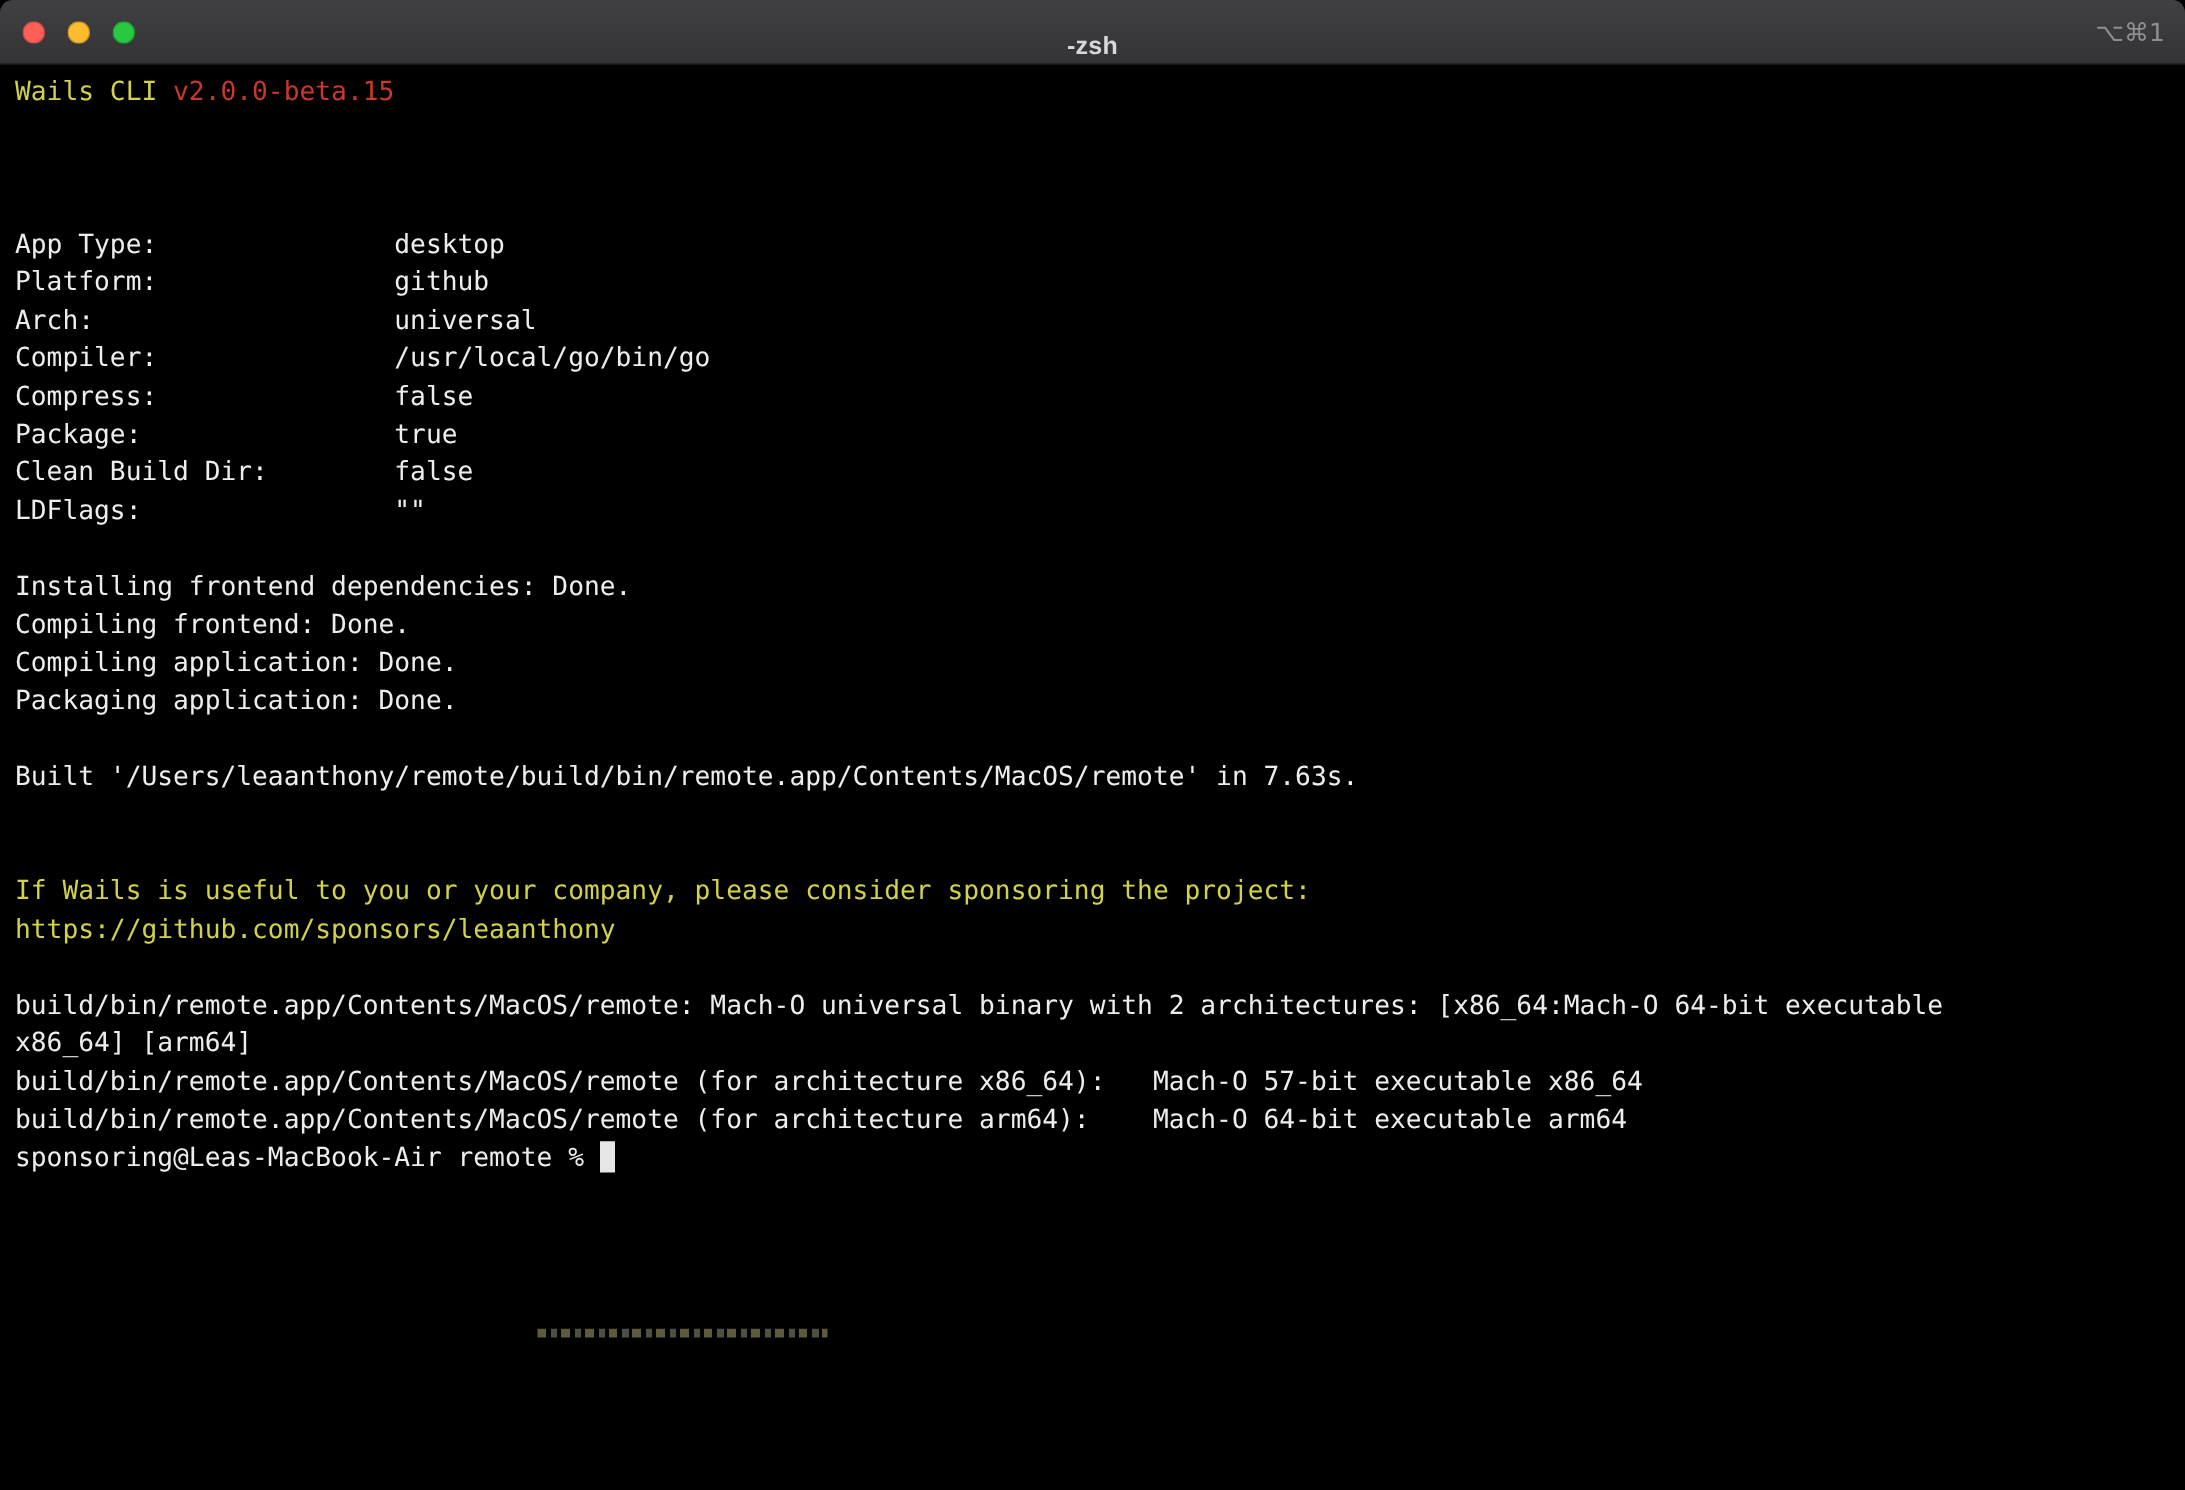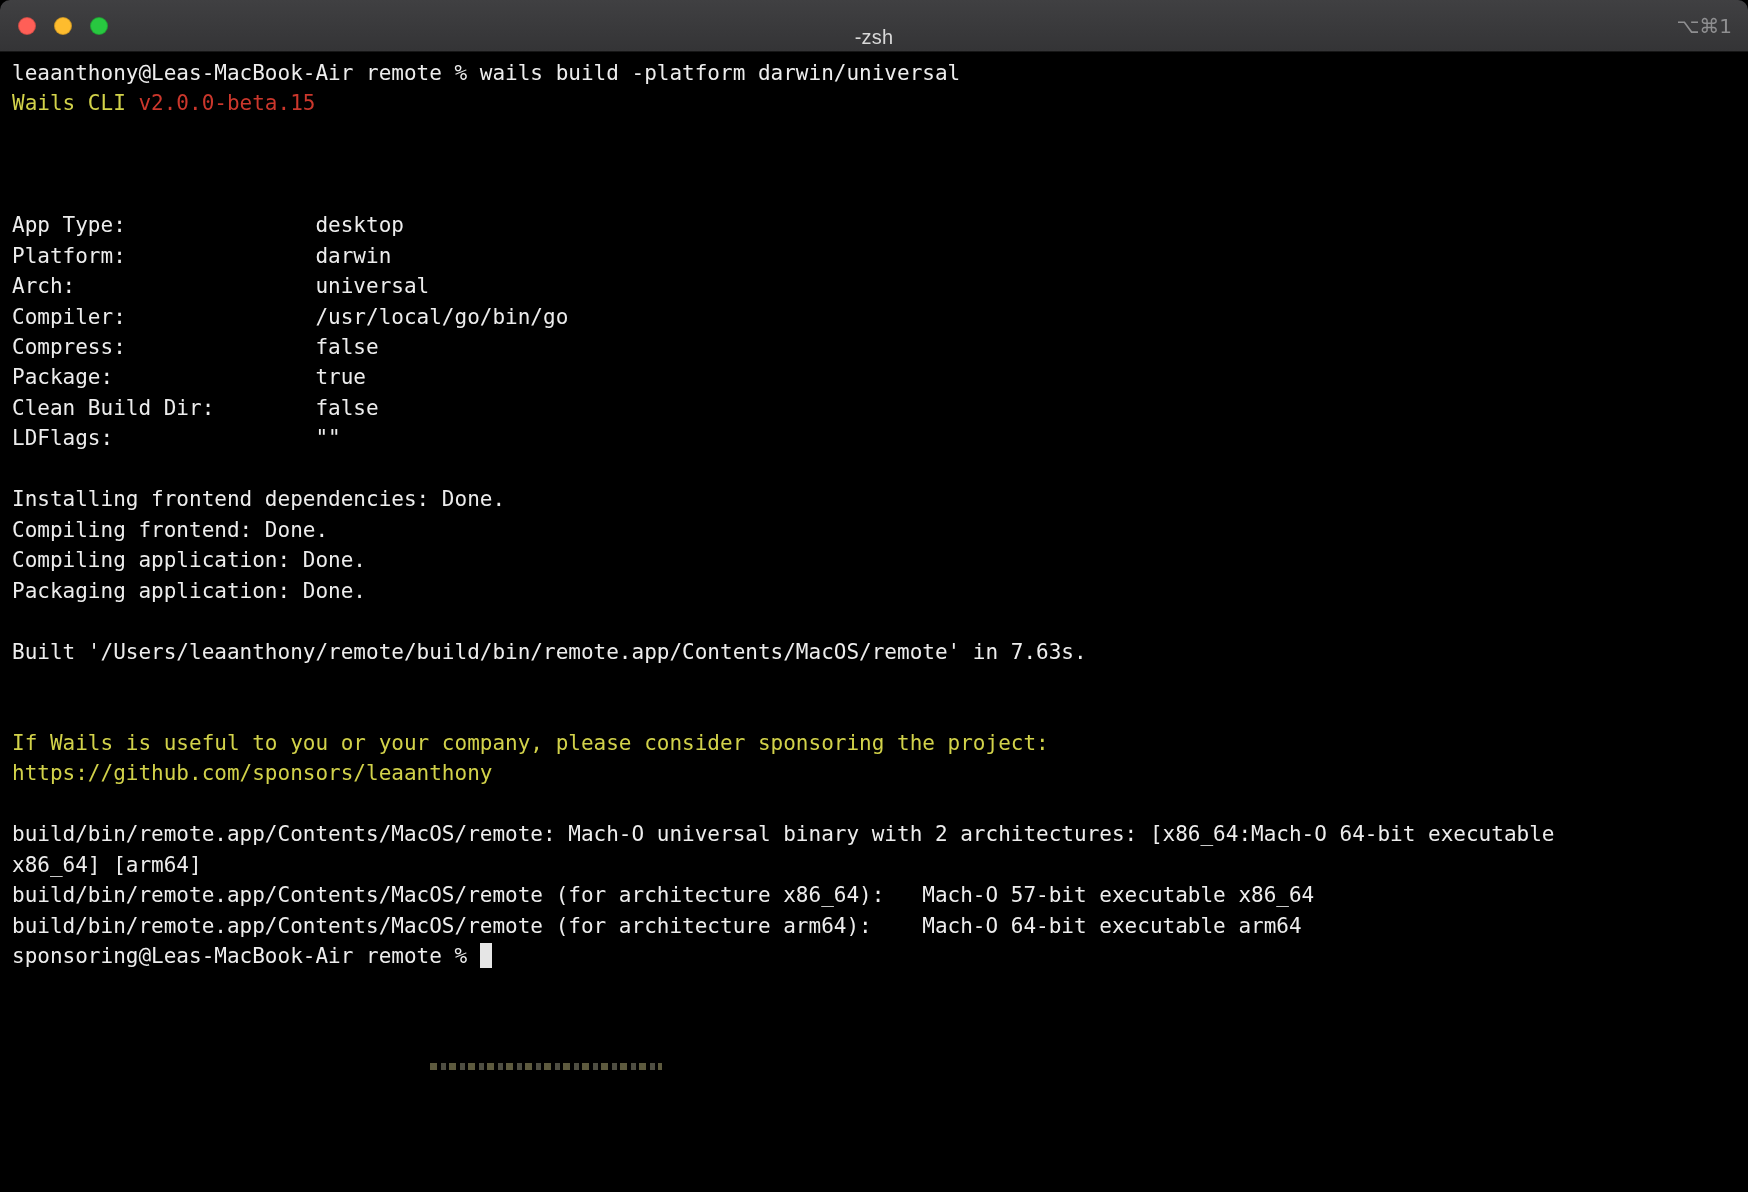"-zsh" .title { font-weight: normal -> bold }
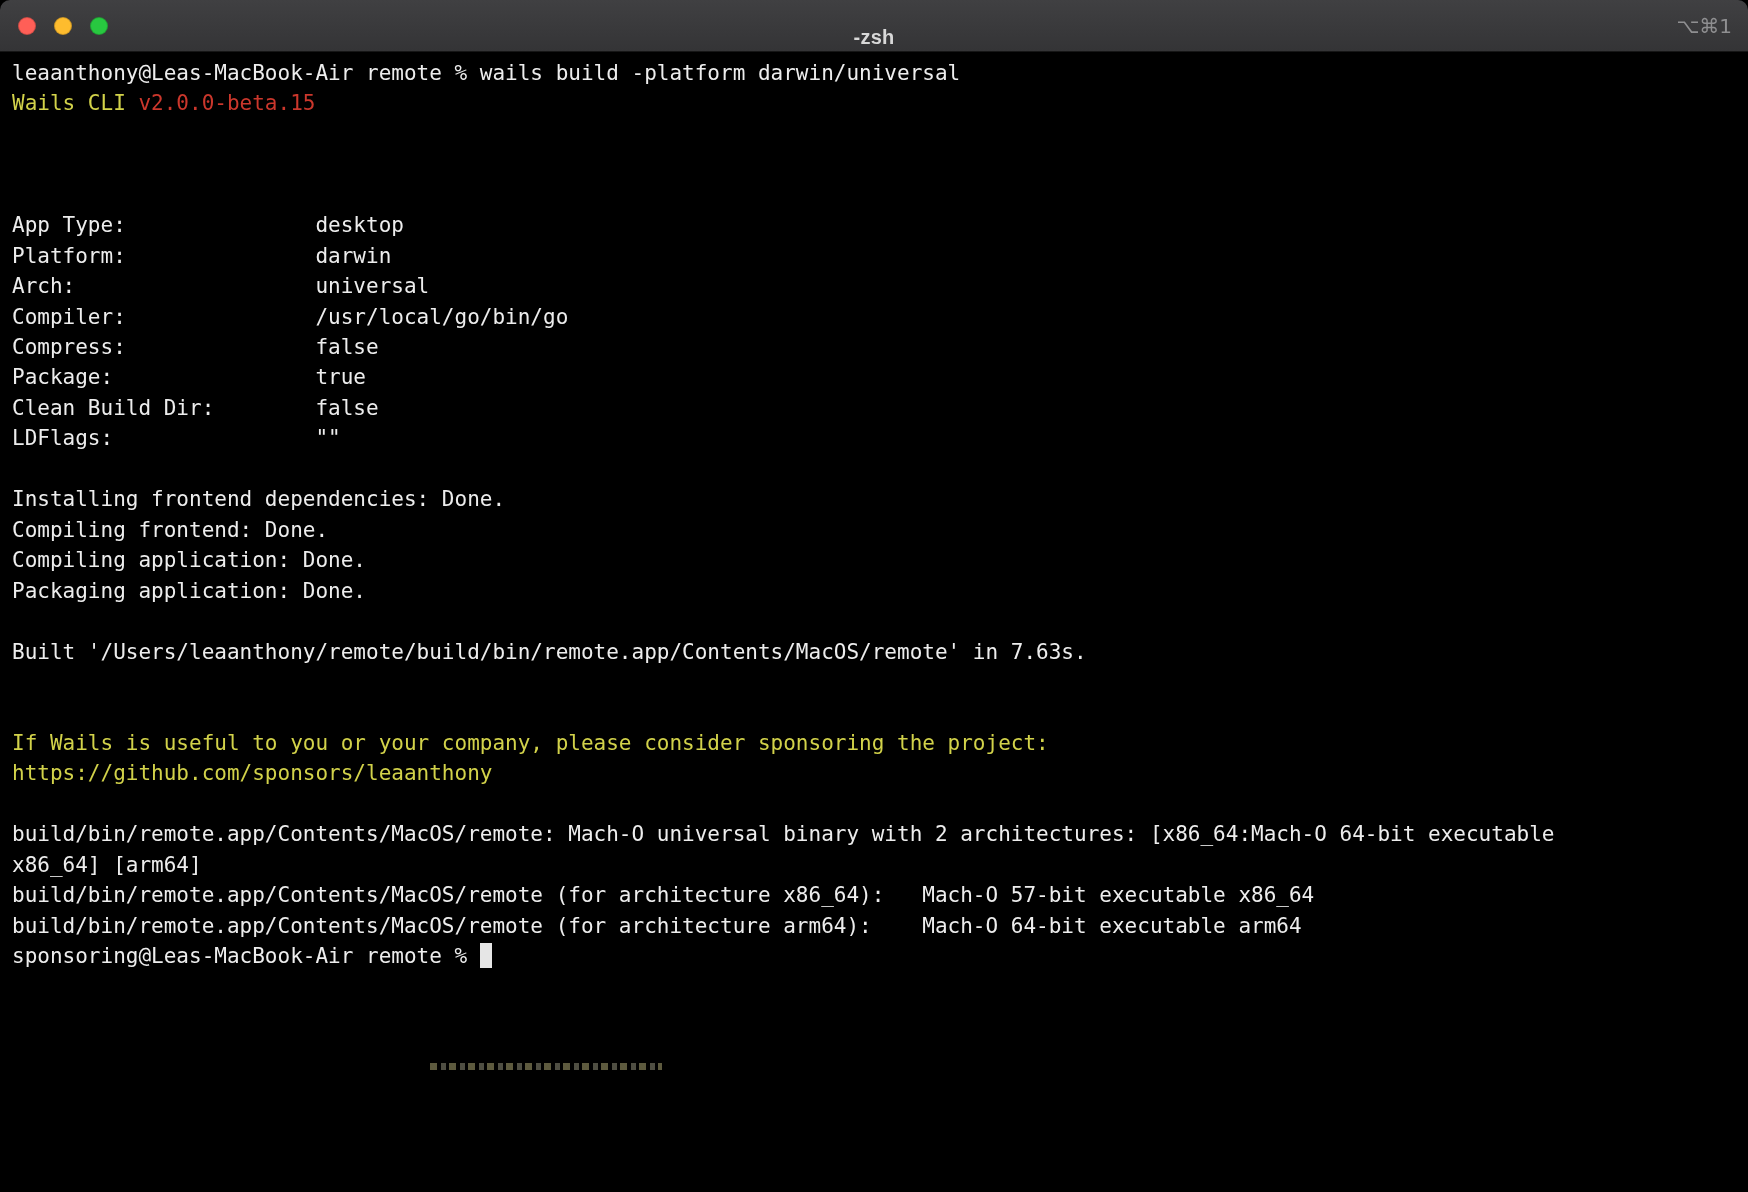"leaanthony@Leas-MacBook-Air remote %" div.term-line { html: <div><span>leaanthony@Leas-MacBook-Air remote % wails build -platform darwin/universal</span></div> -> none }
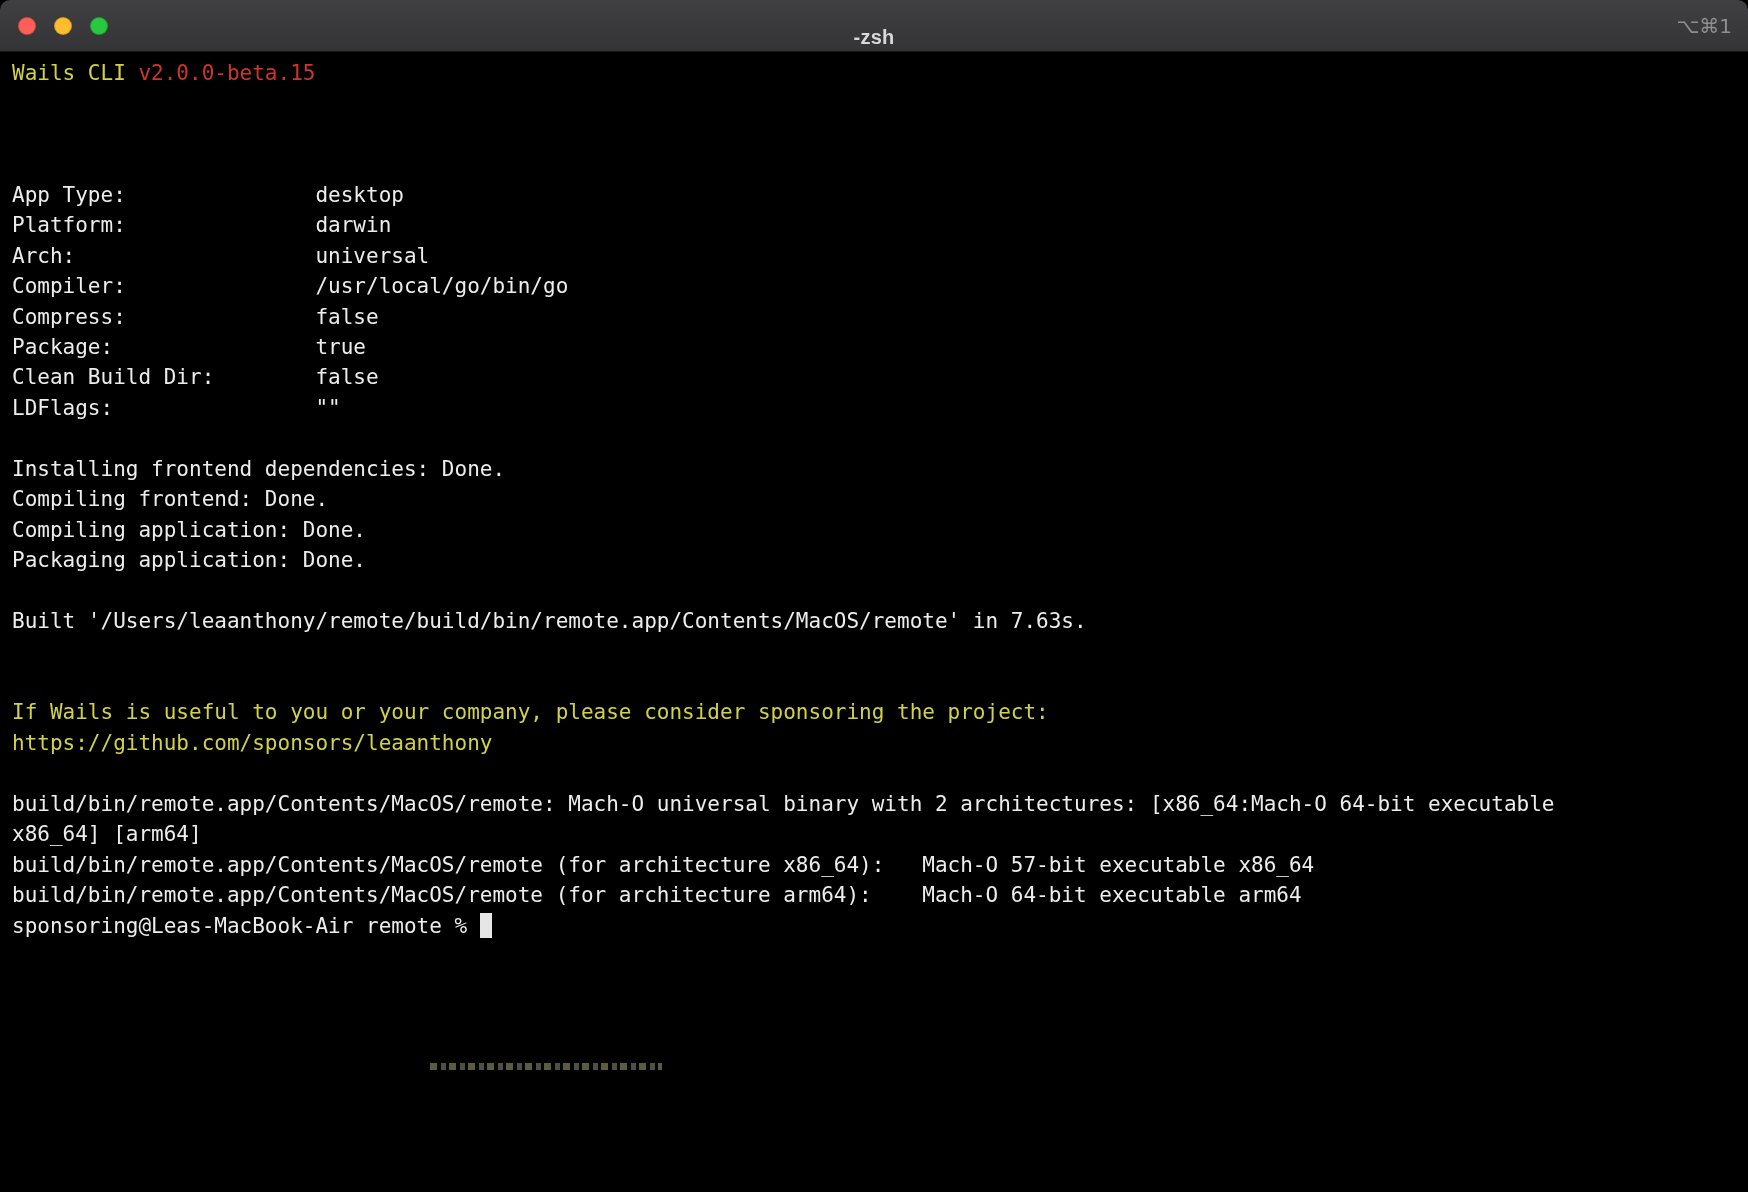"Platform: darwin" span { text: darwin -> github }
